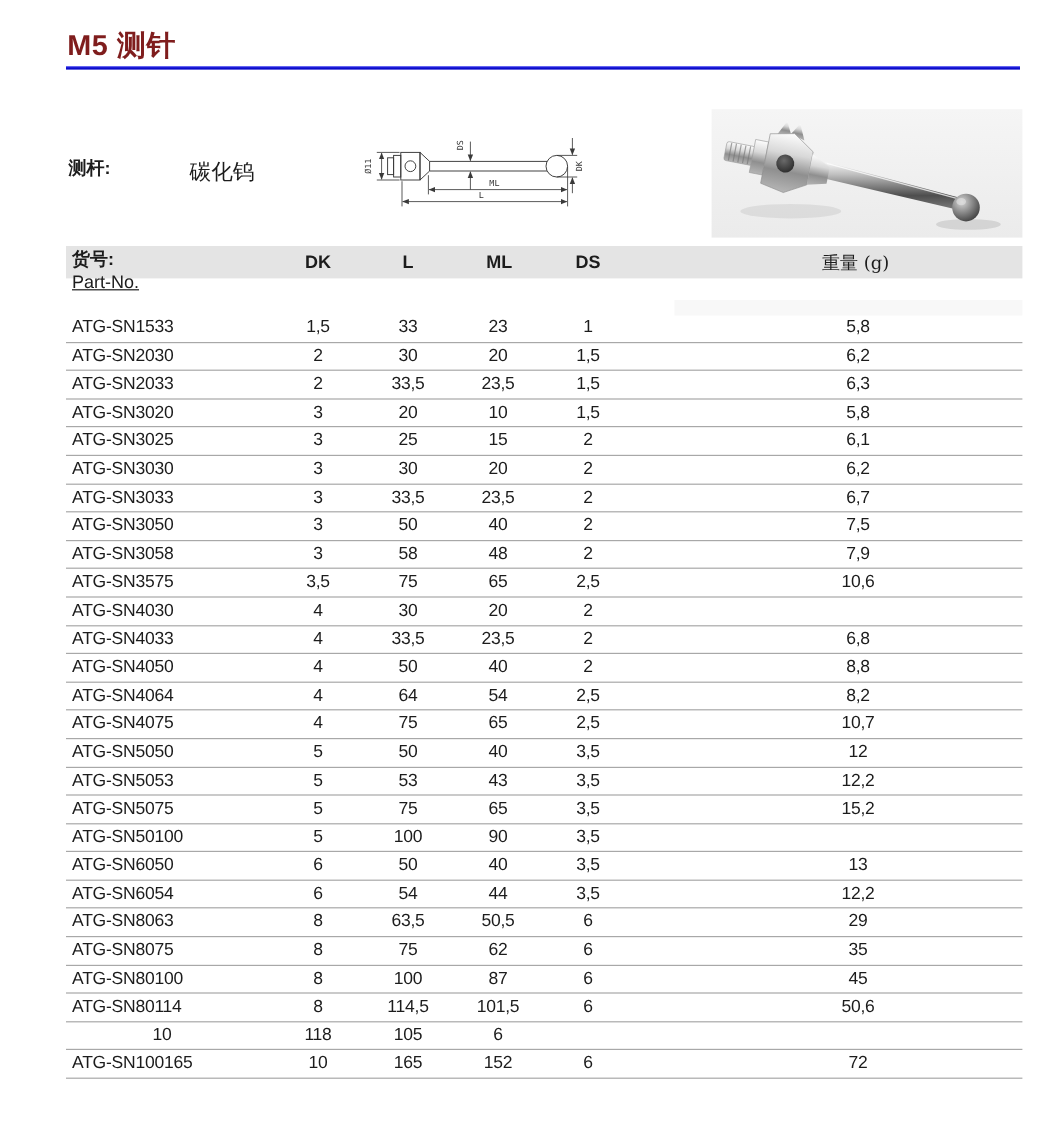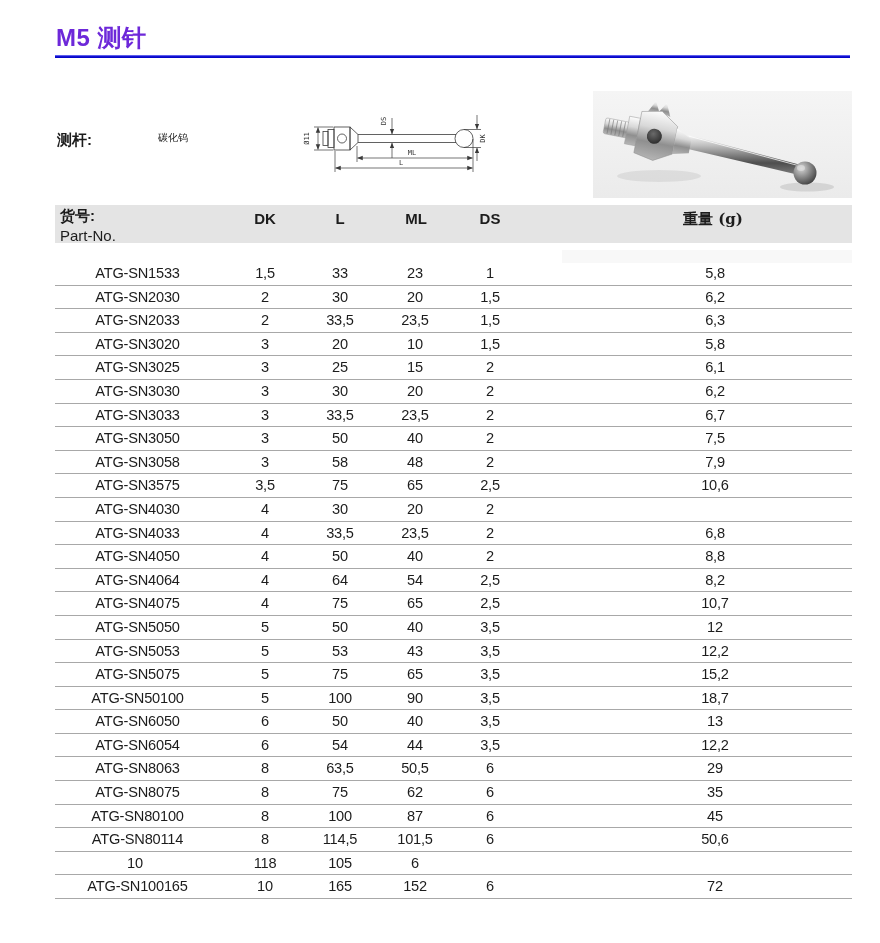"M5 测针" .page-title { color: #6d28d9 -> #7f1d1d }
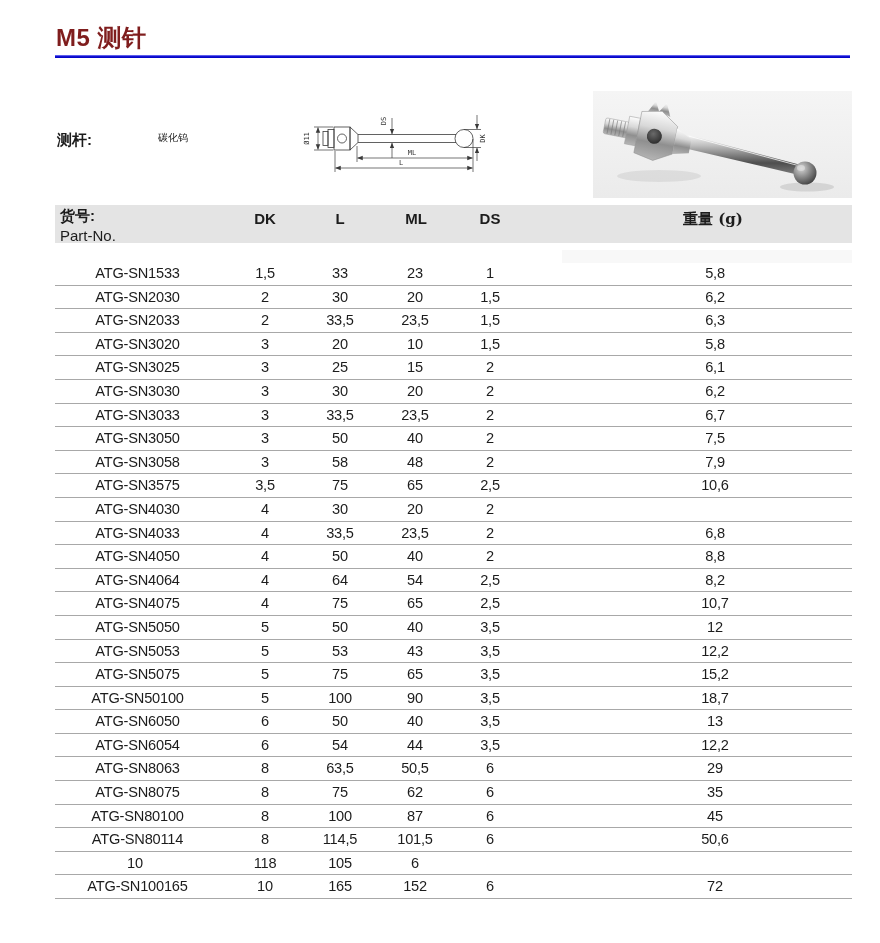"碳化钨" .mat-value { font-size: 10px -> 18px }
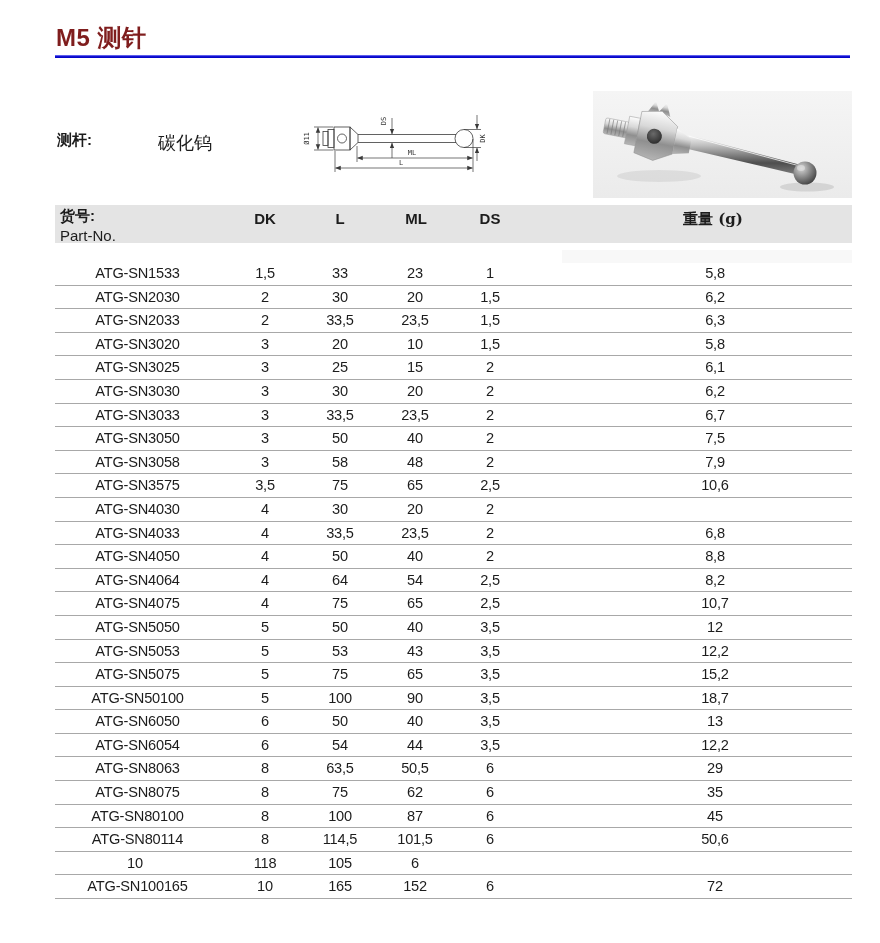"货号:" .table-header { height: 38px -> 27px }
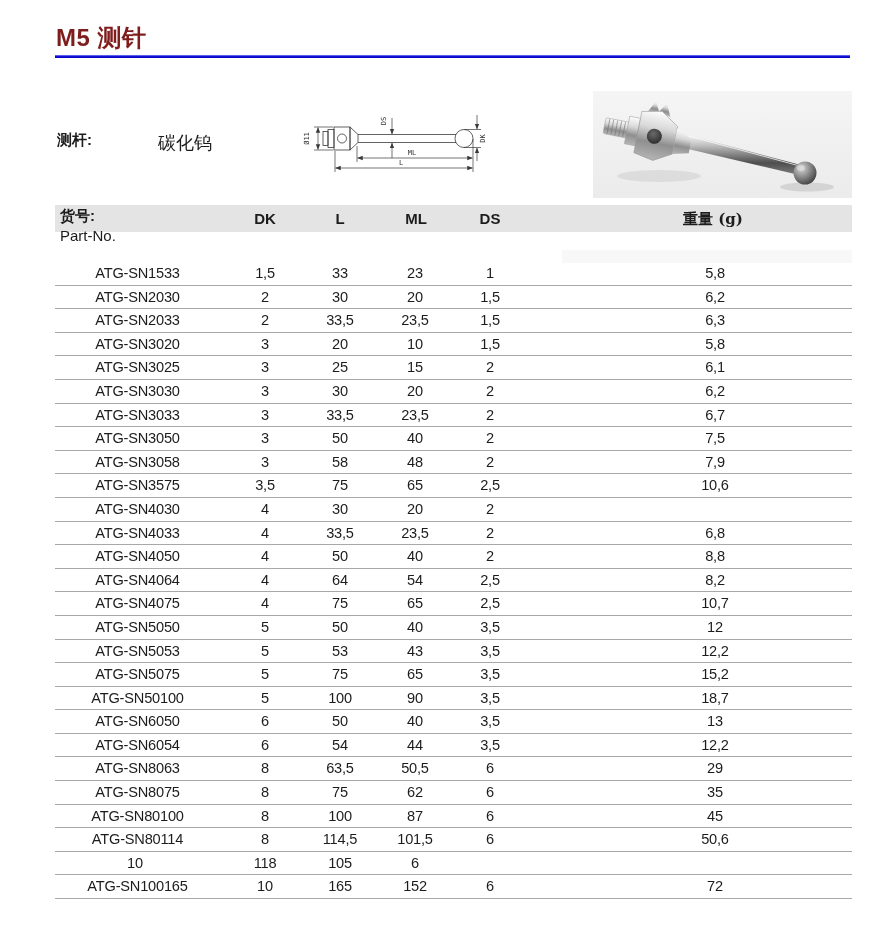"重量 (g)" .th-weight { font-weight: 700 -> 400 }
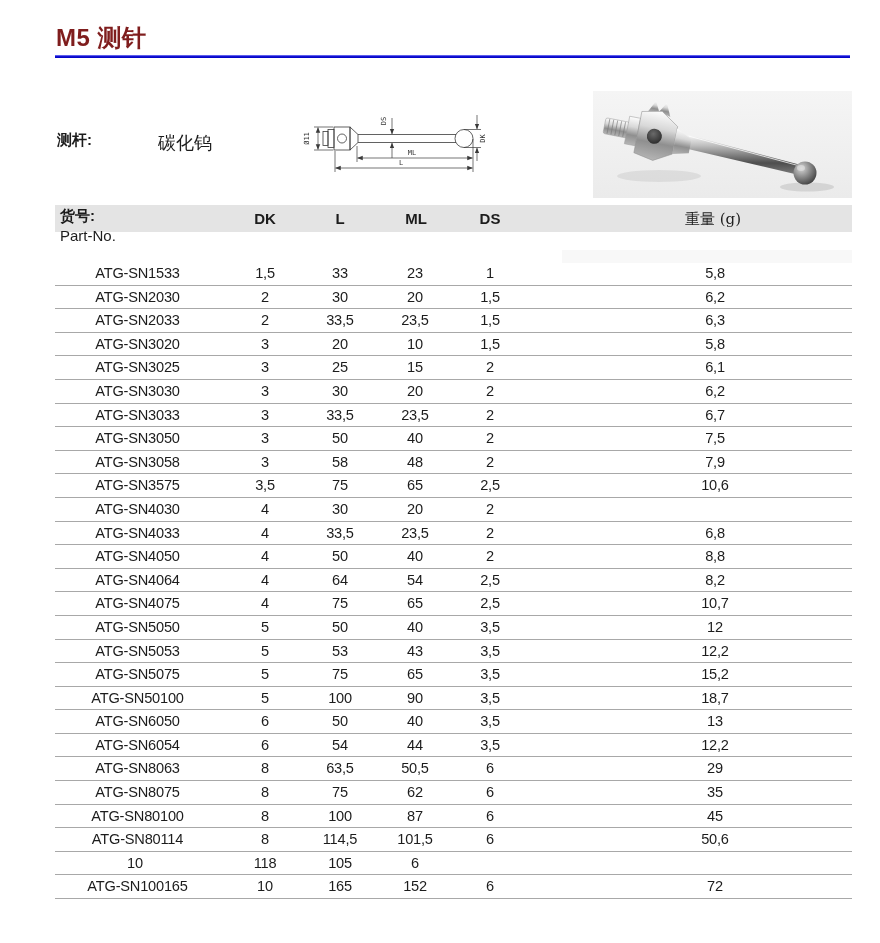"Part-No." .th-partno-sub { text-decoration: none -> underline }
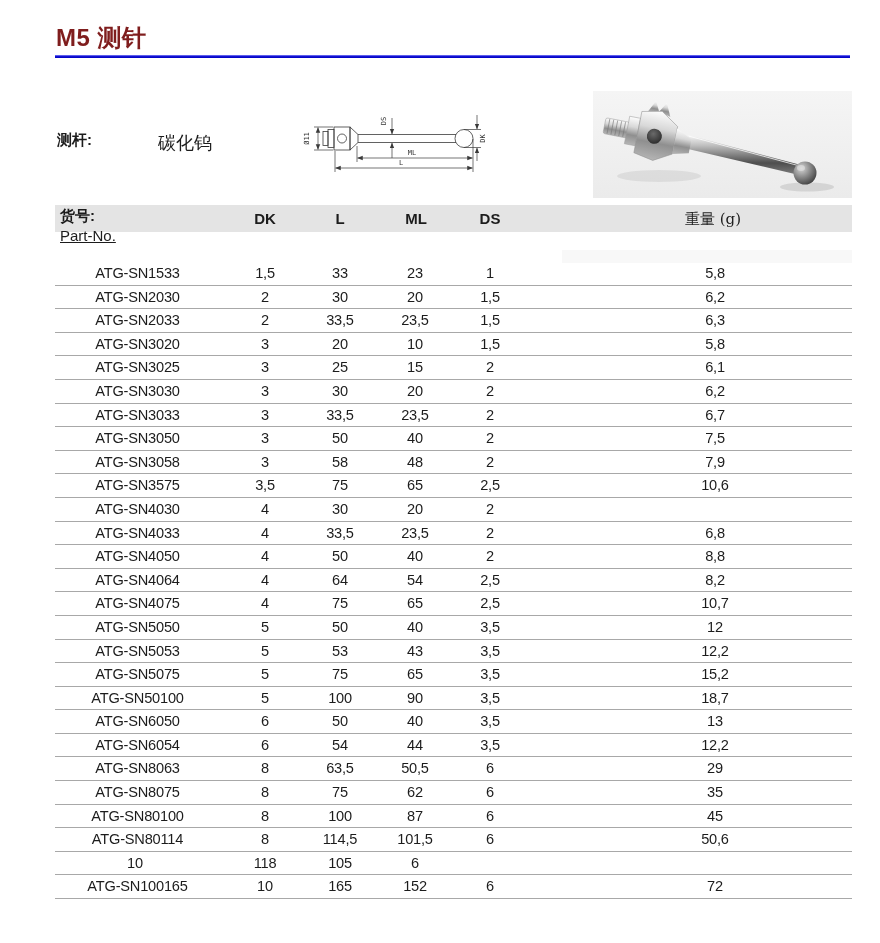"ATG-SN1533" .t-row .c-part { text-align: center -> left }
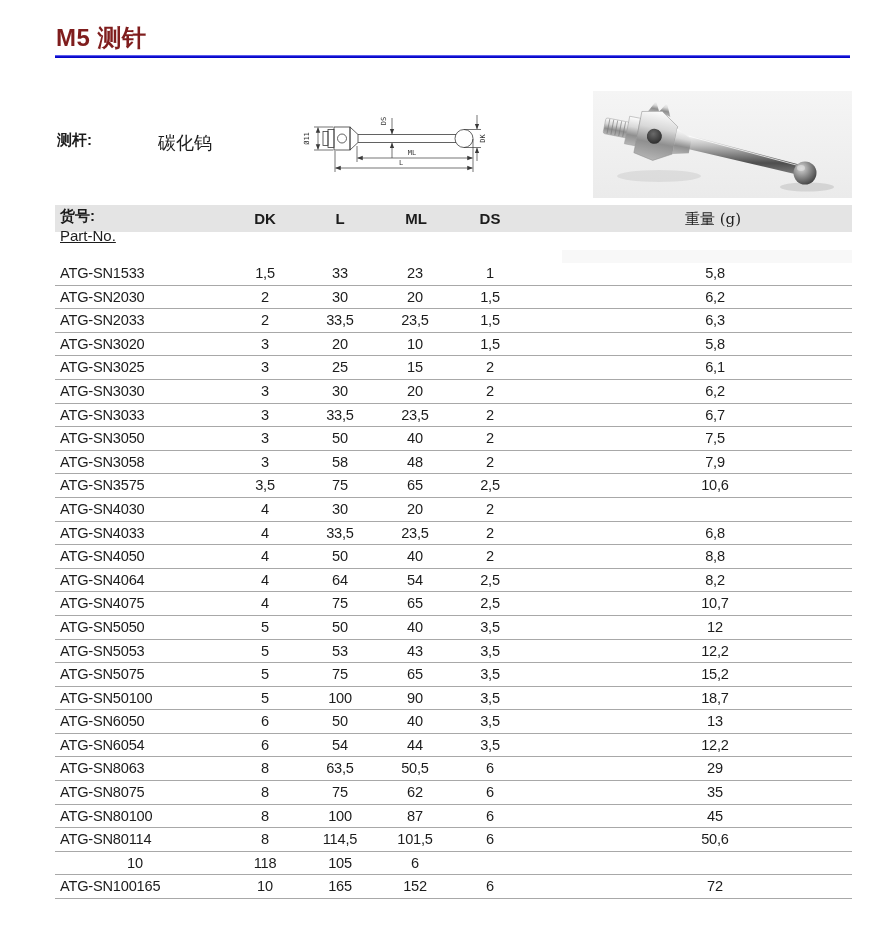"18,7" div.c-weight { html: <div>18,7</div> -> none }
